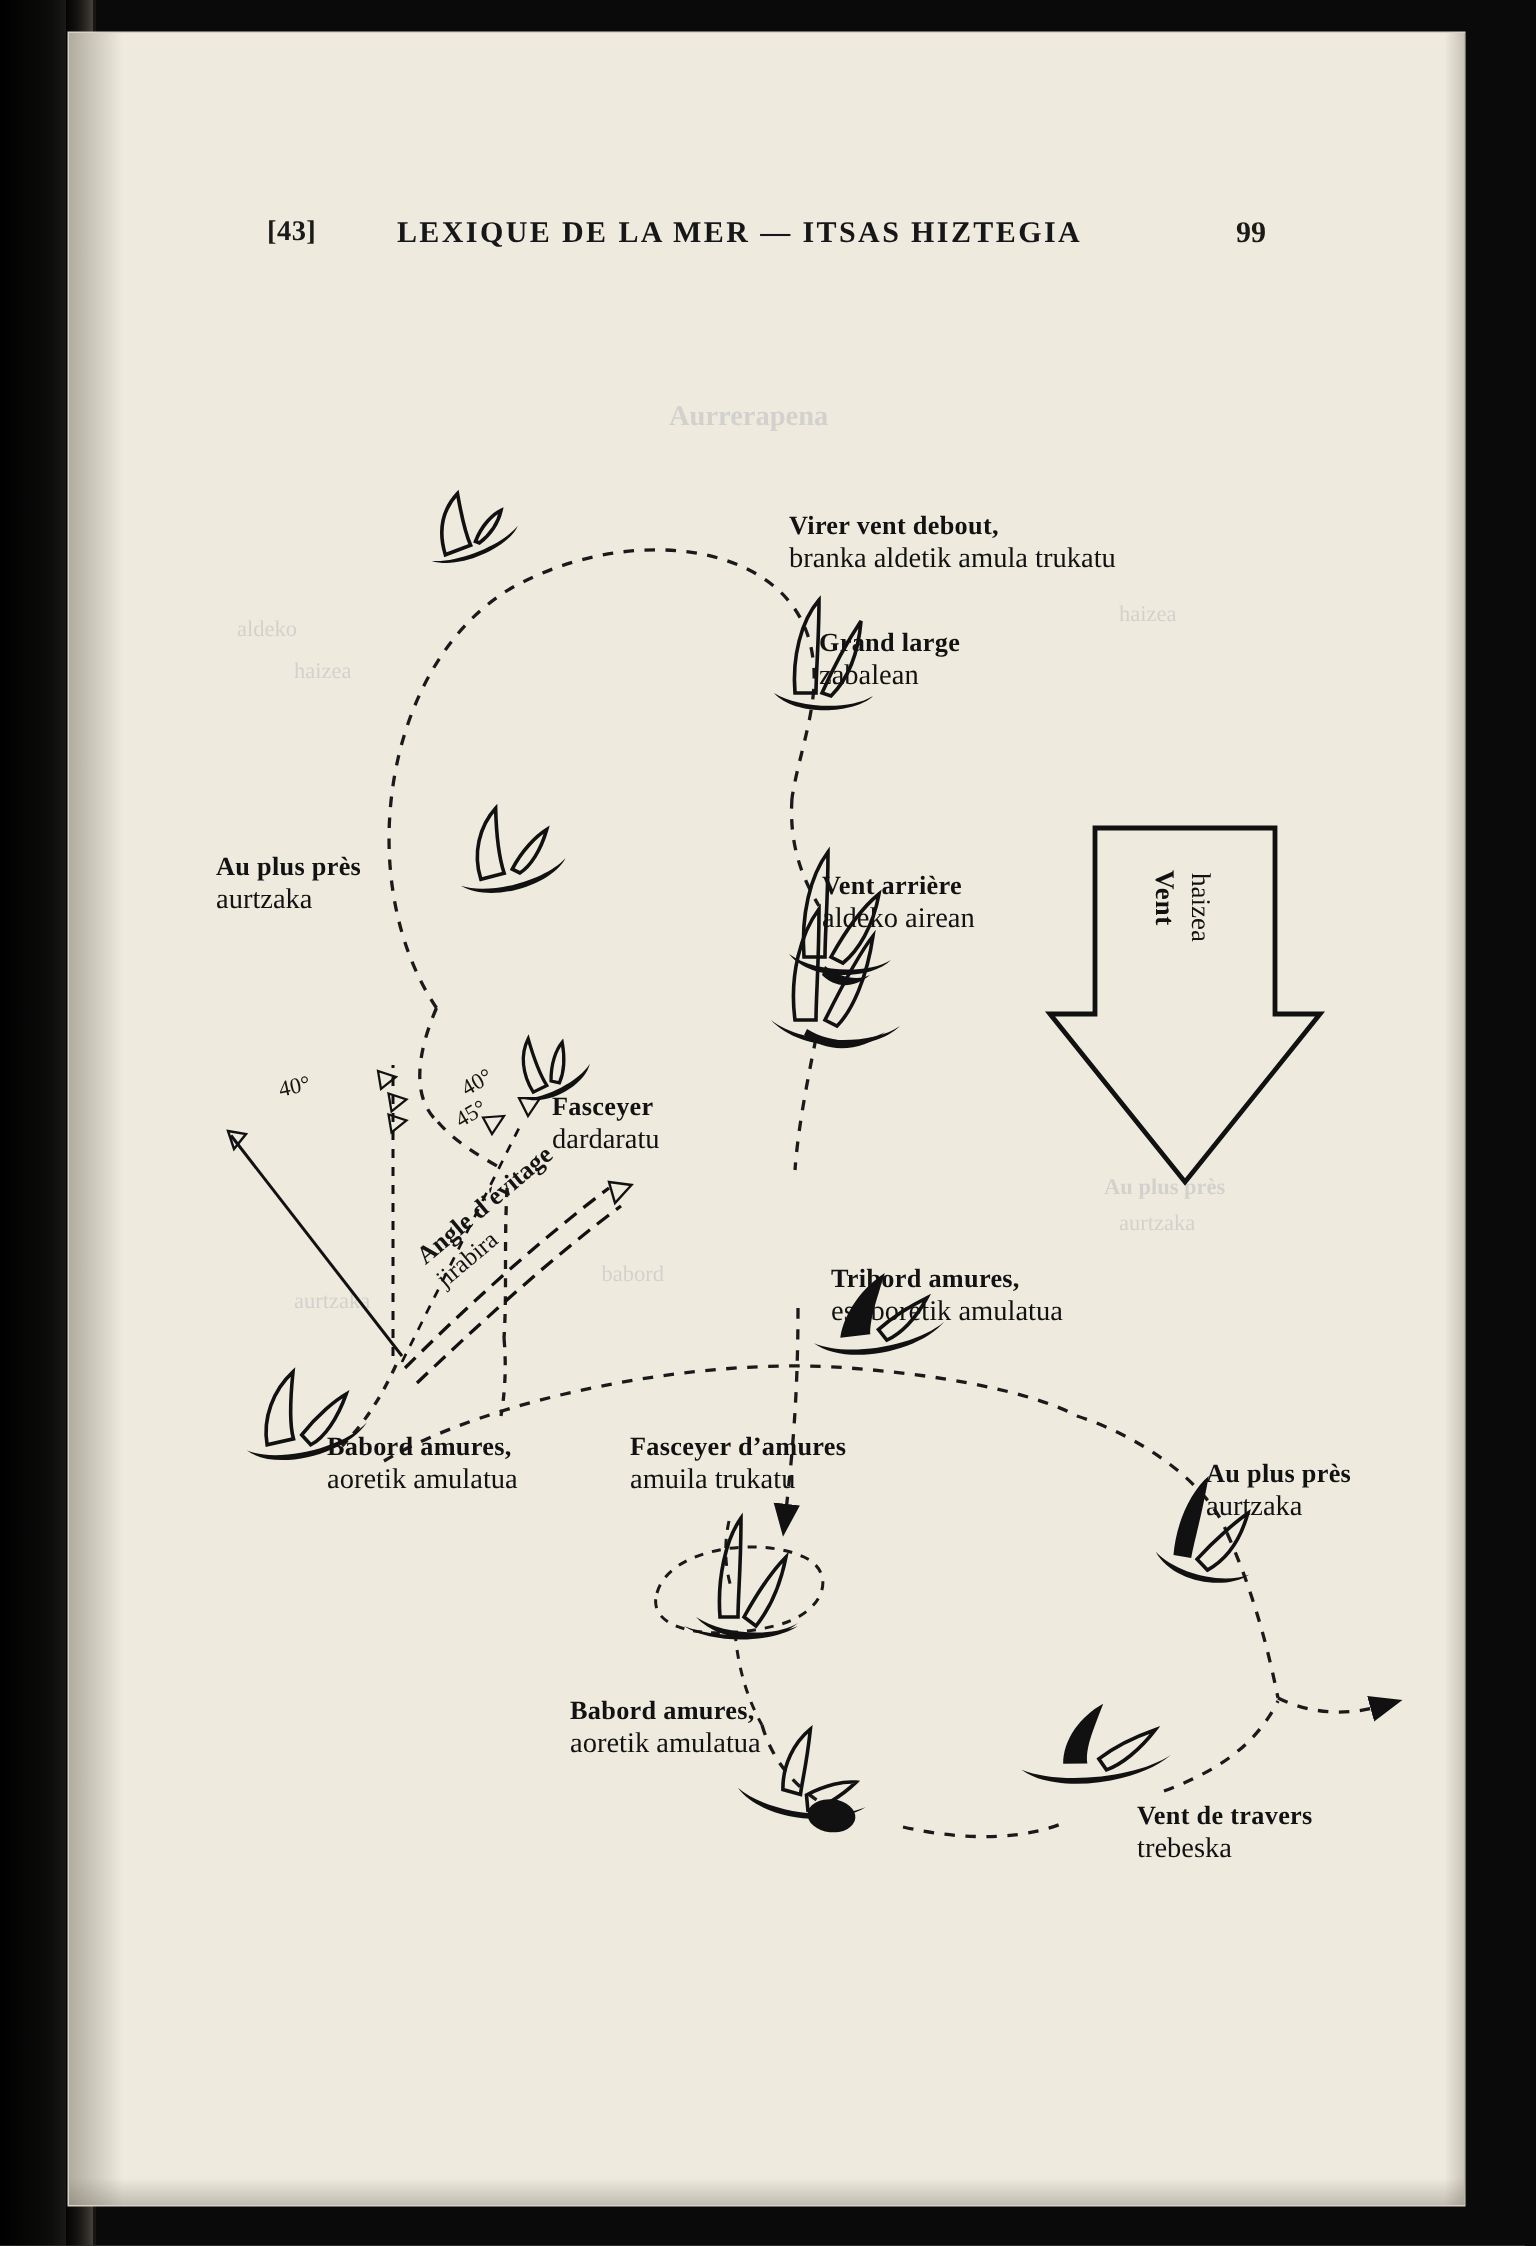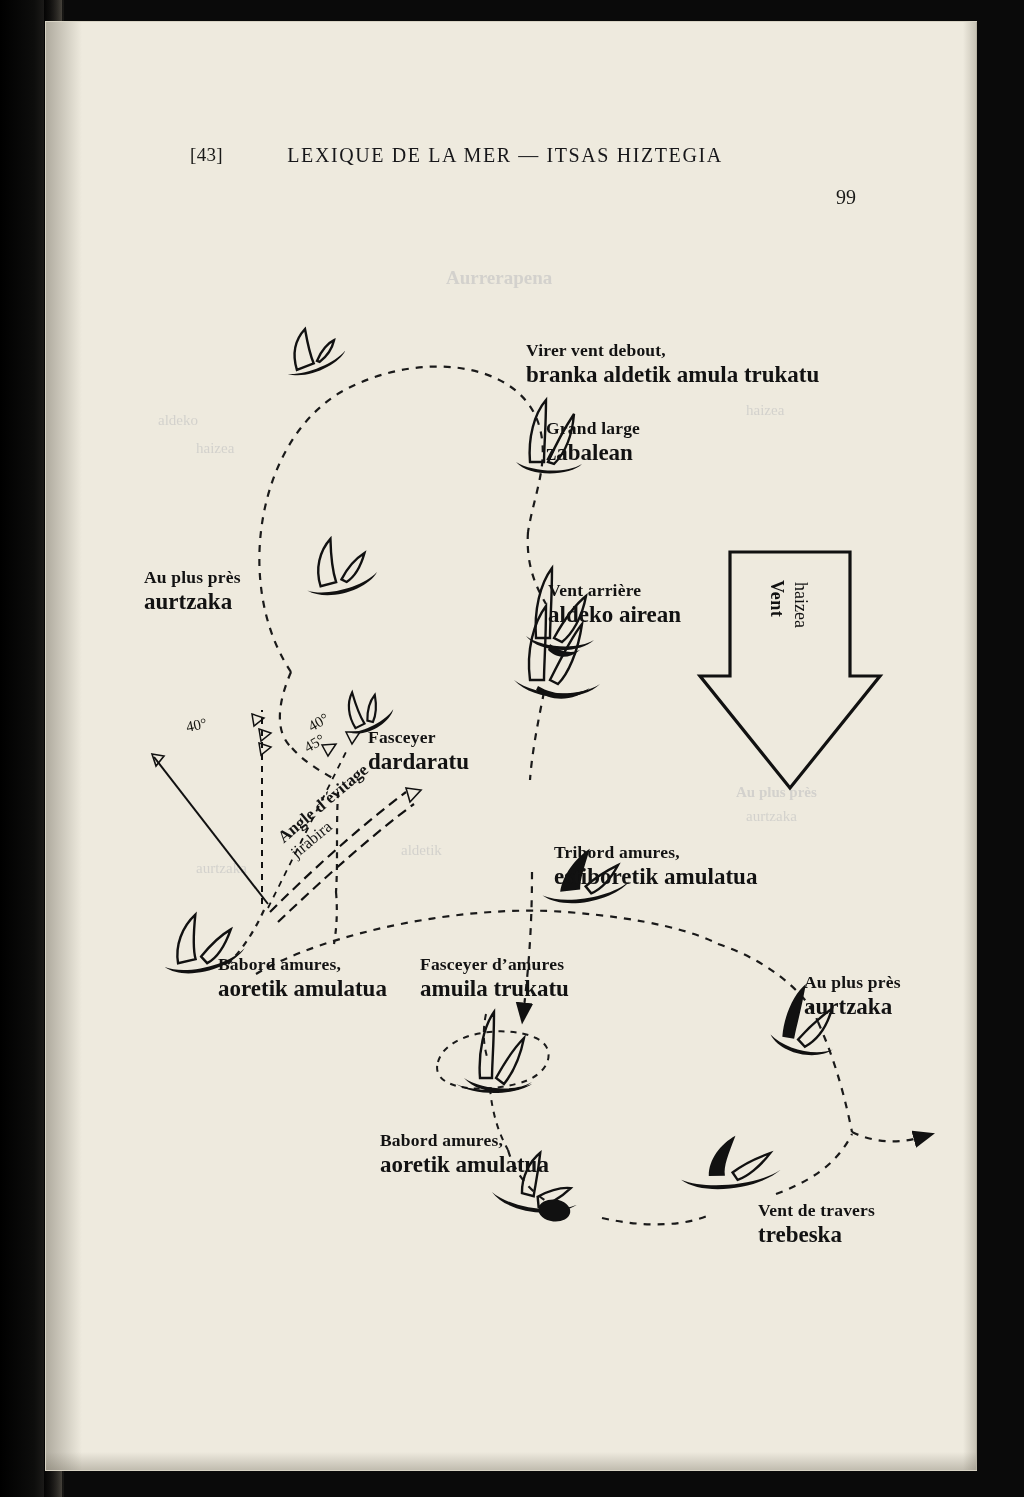"[43]" .runhead { font-weight: none -> bold; left: 12px -> 0 }
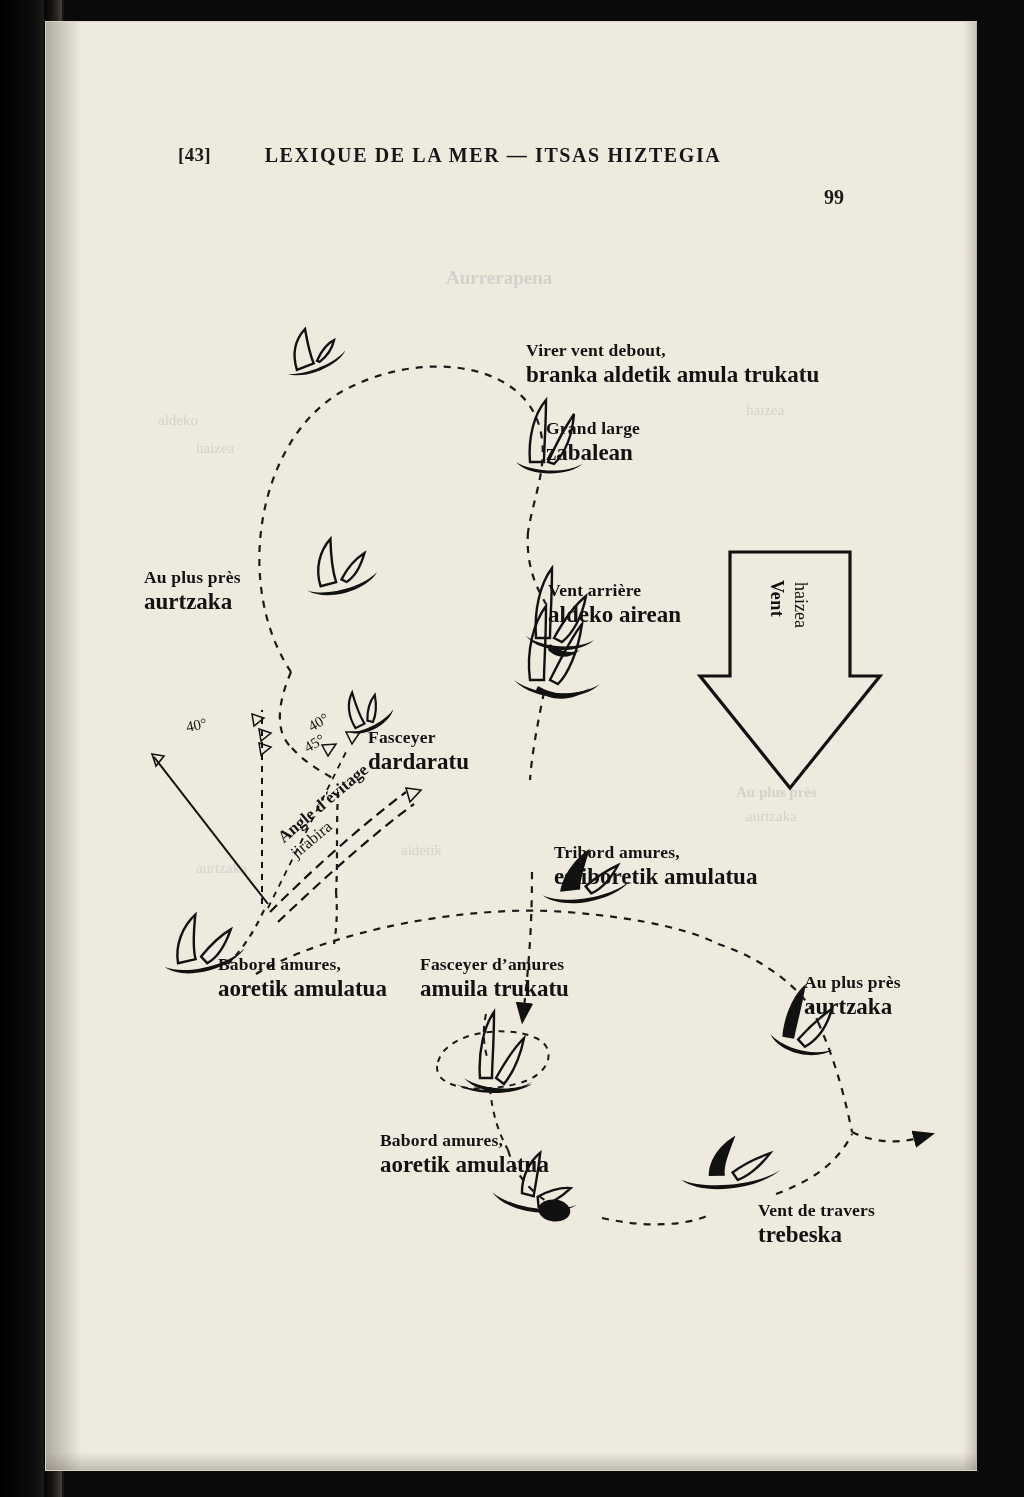"99" .runhead .folio-right { margin-top: 42px -> none }
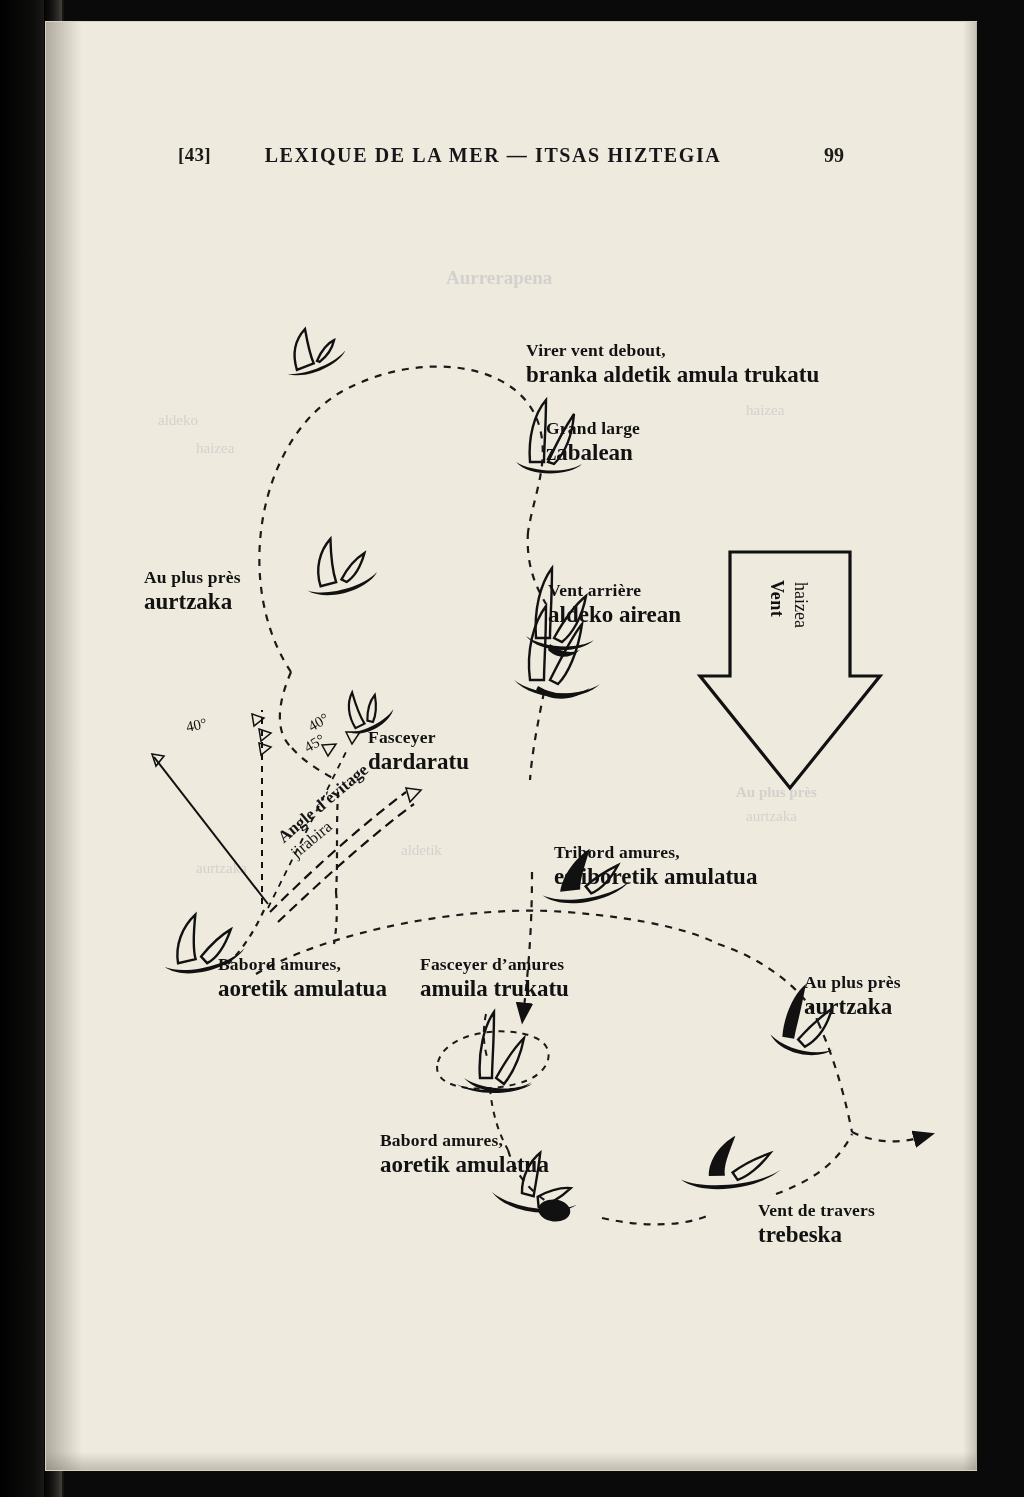"branka aldetik amula trukatu" .lbl .eu { font-size: 23px -> 19px; font-weight: bold -> normal }
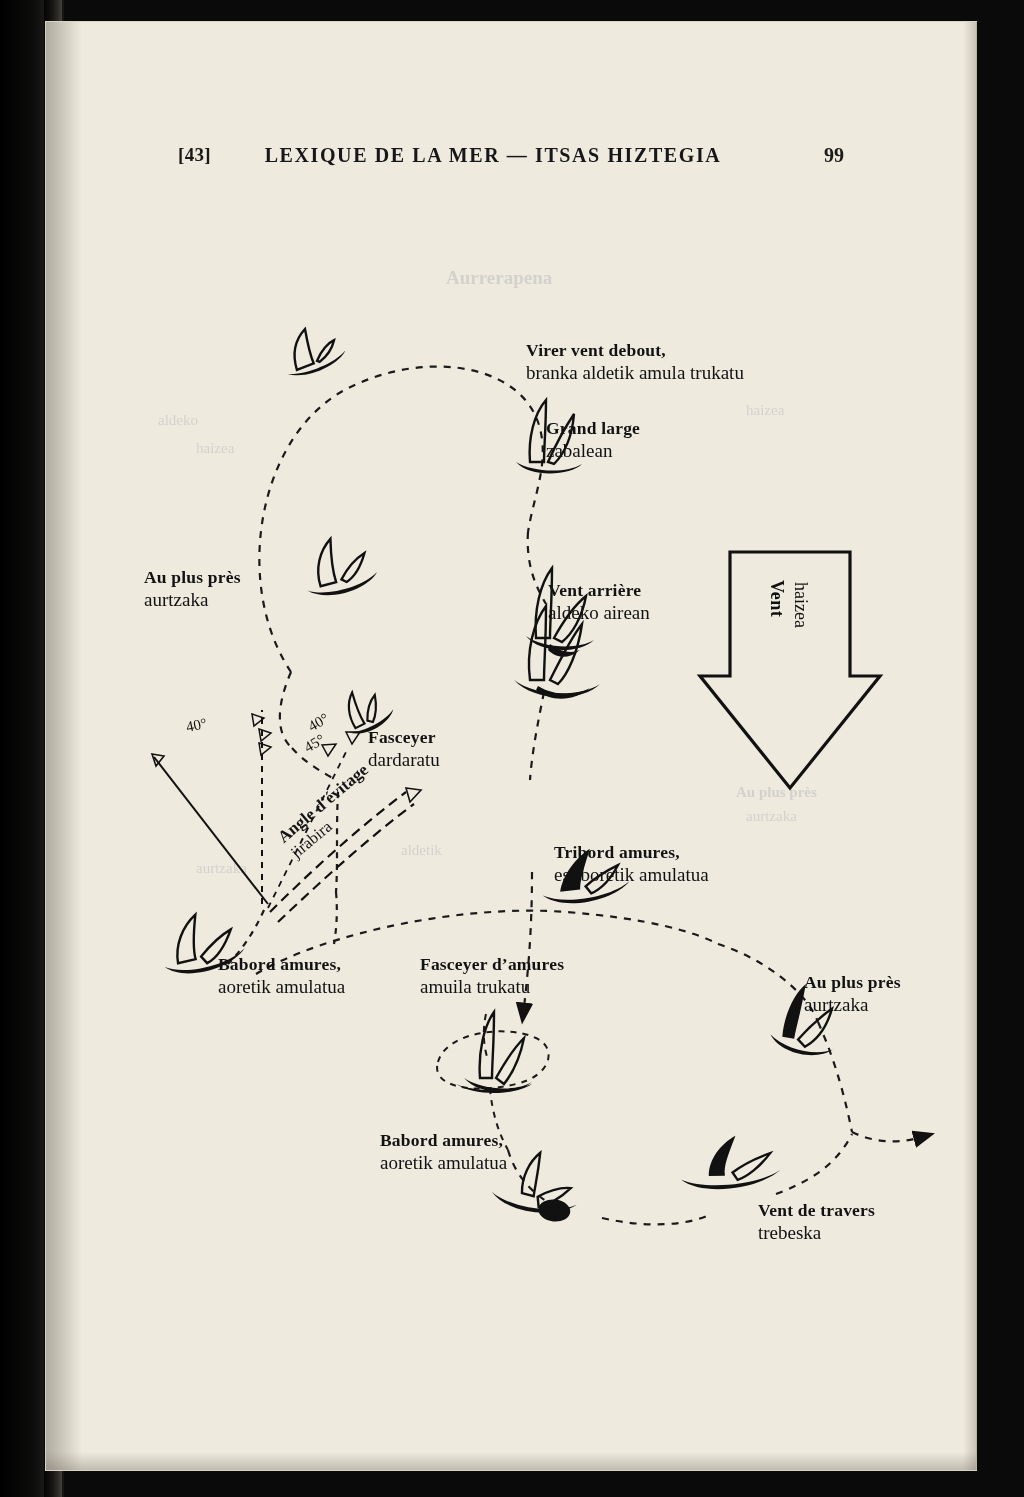"aldetik" div.ghost { text: aldetik -> babord }
